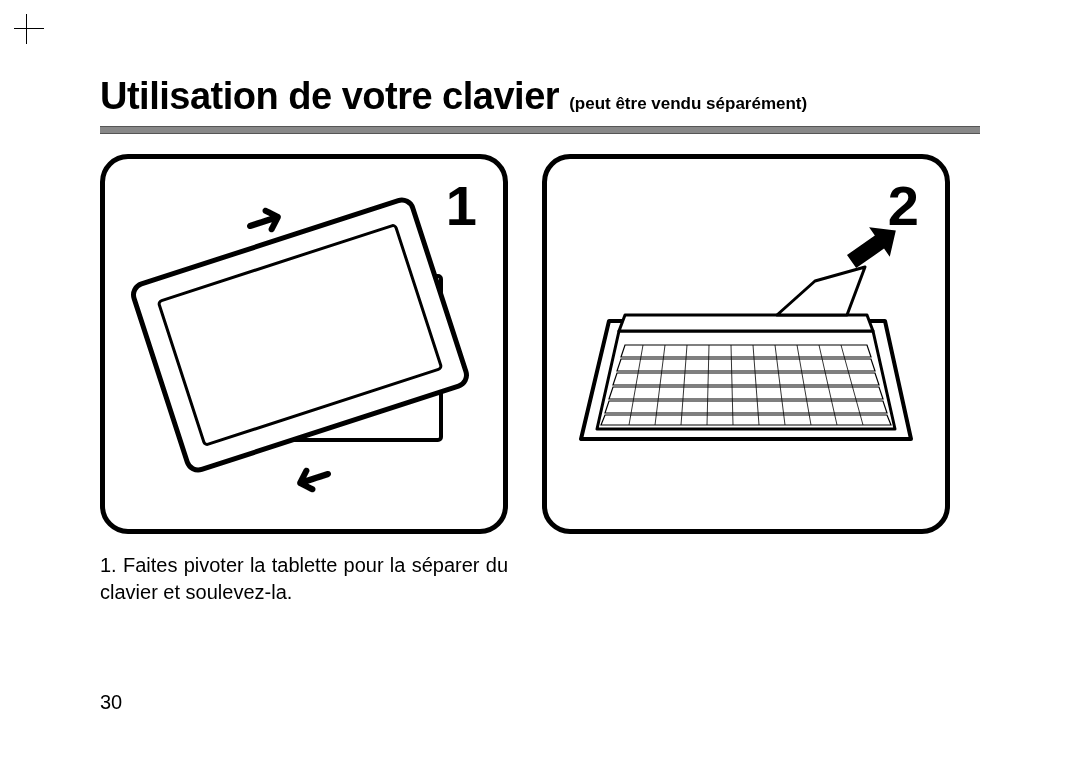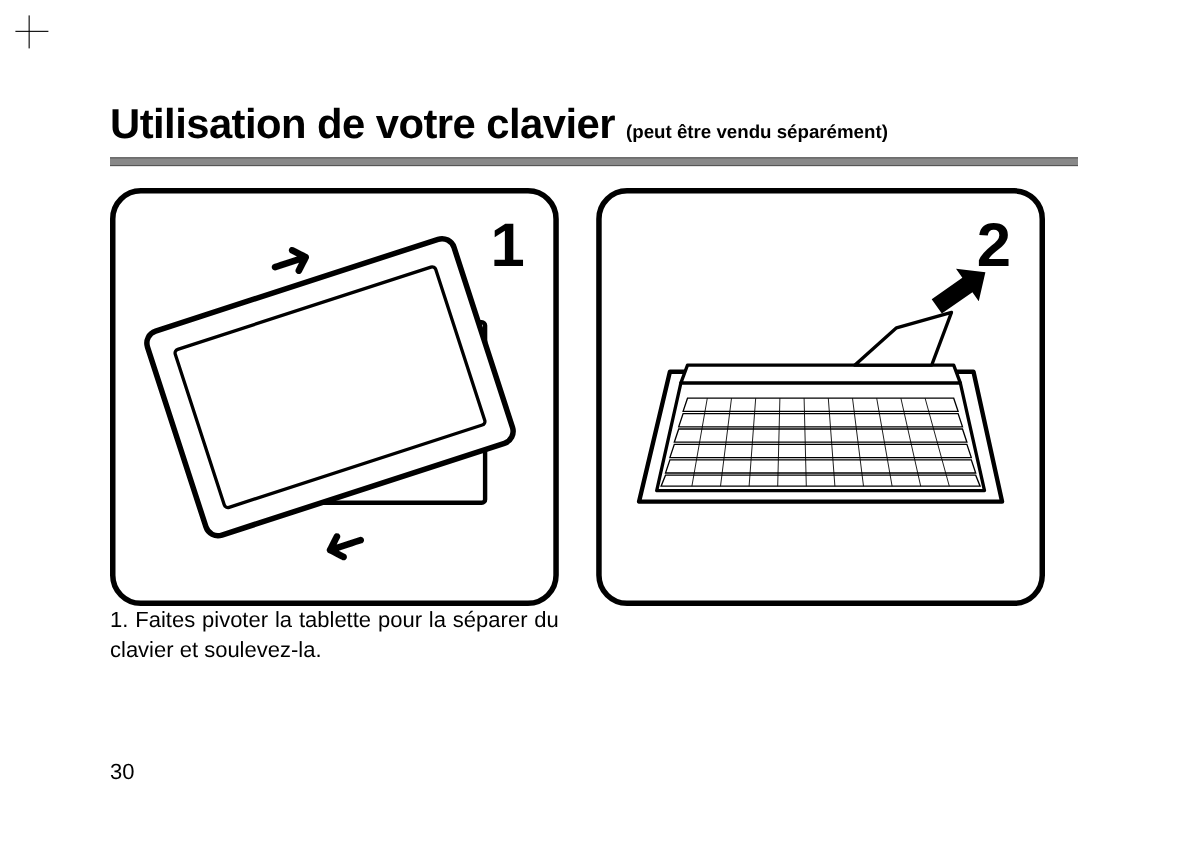"Utilisation de votre clavier (peut" .content { top: 93px -> 76px }
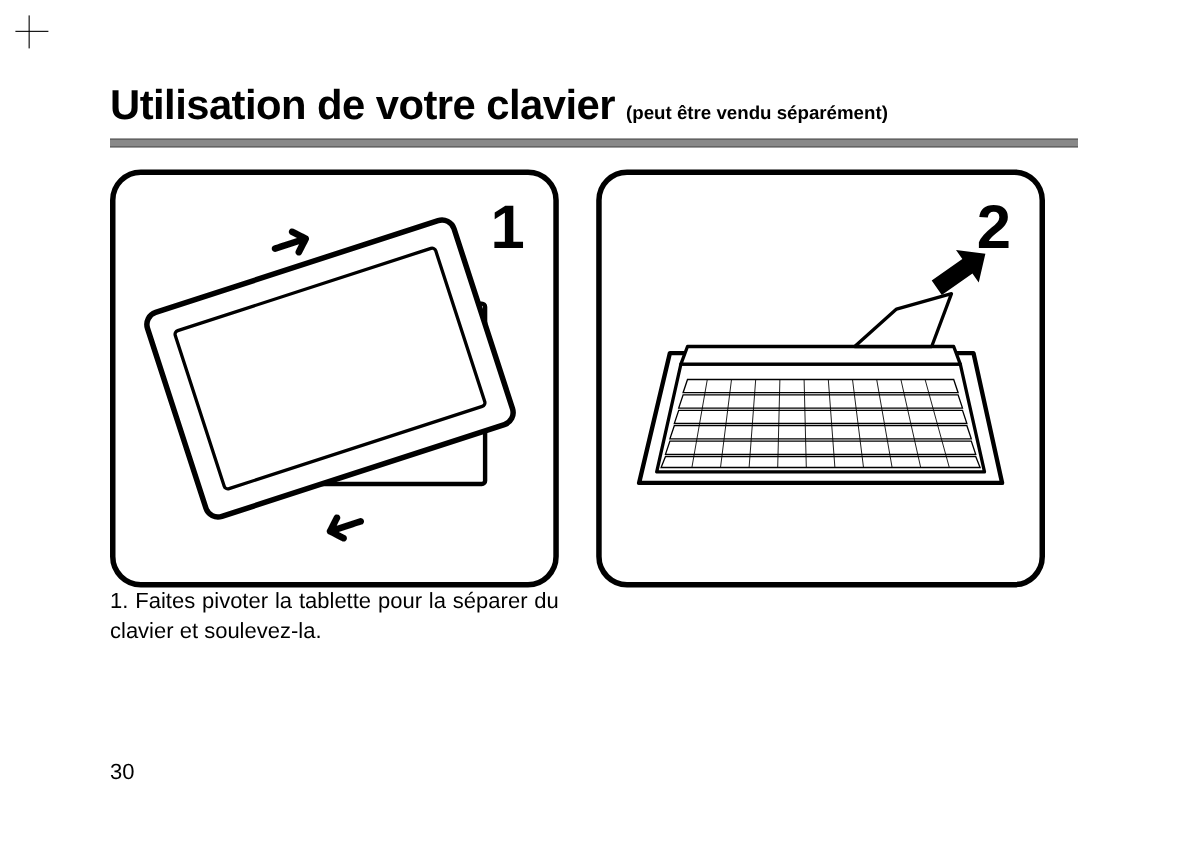"1. Faites pivoter la tablette" .caption { margin-top: none -> 18px }
